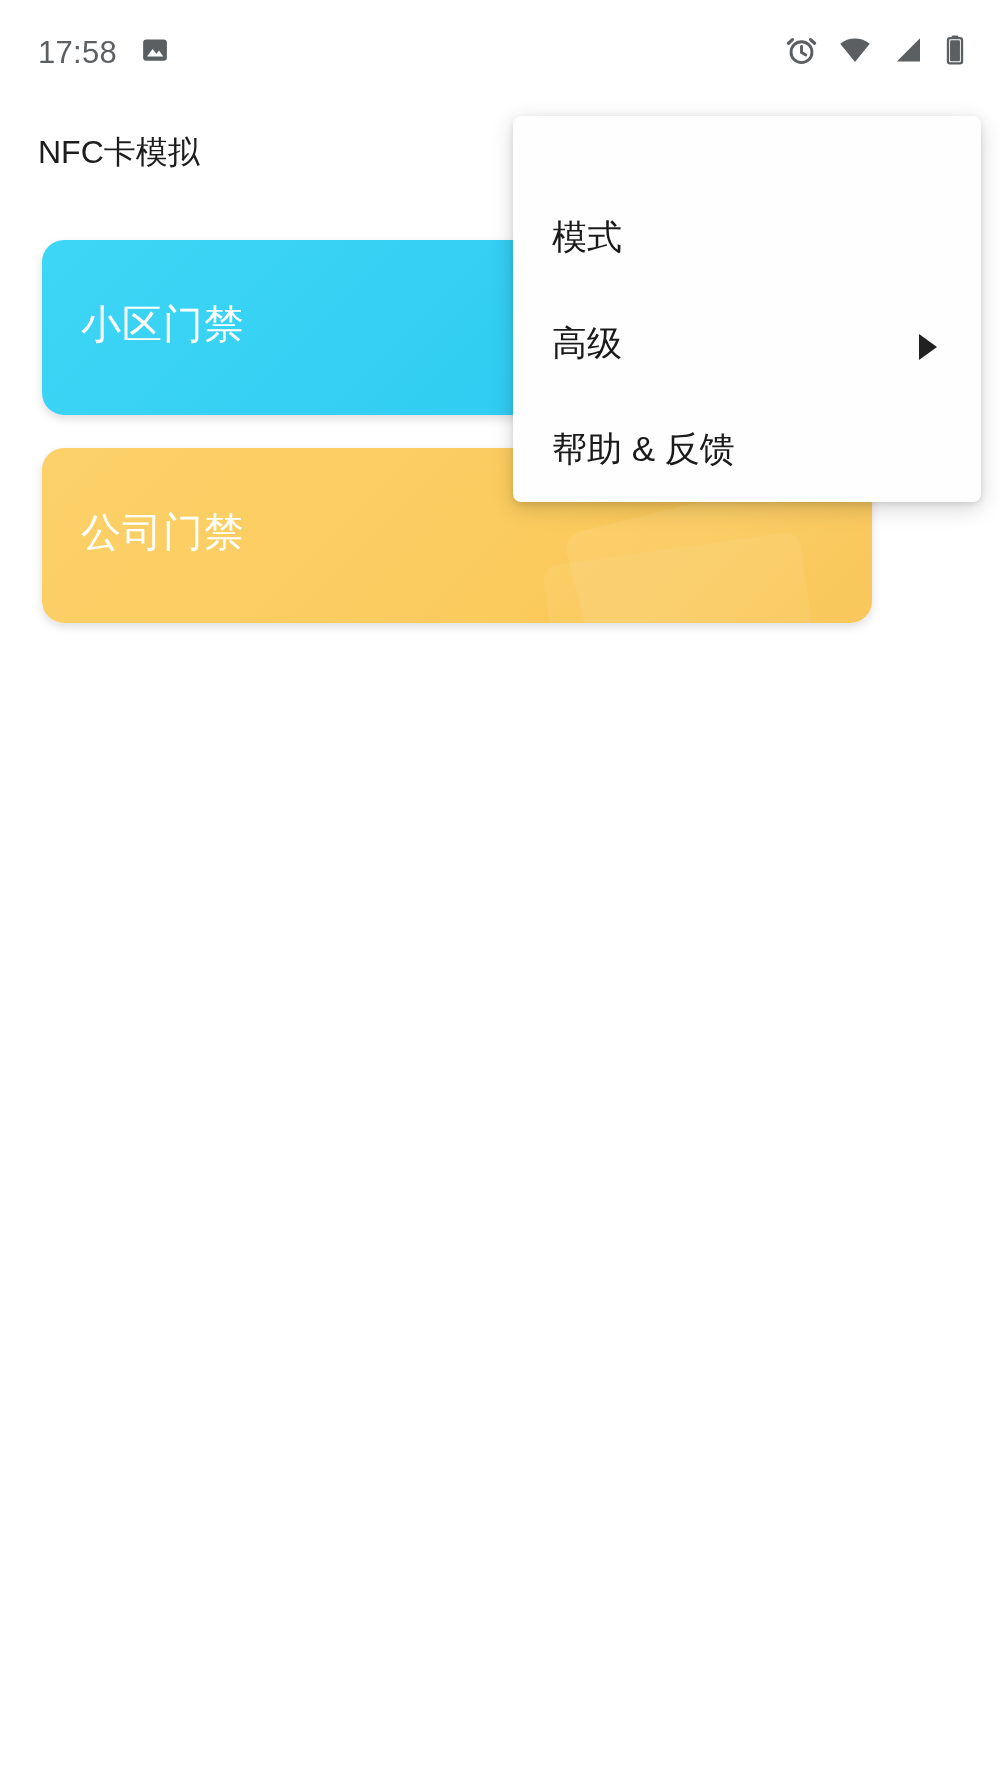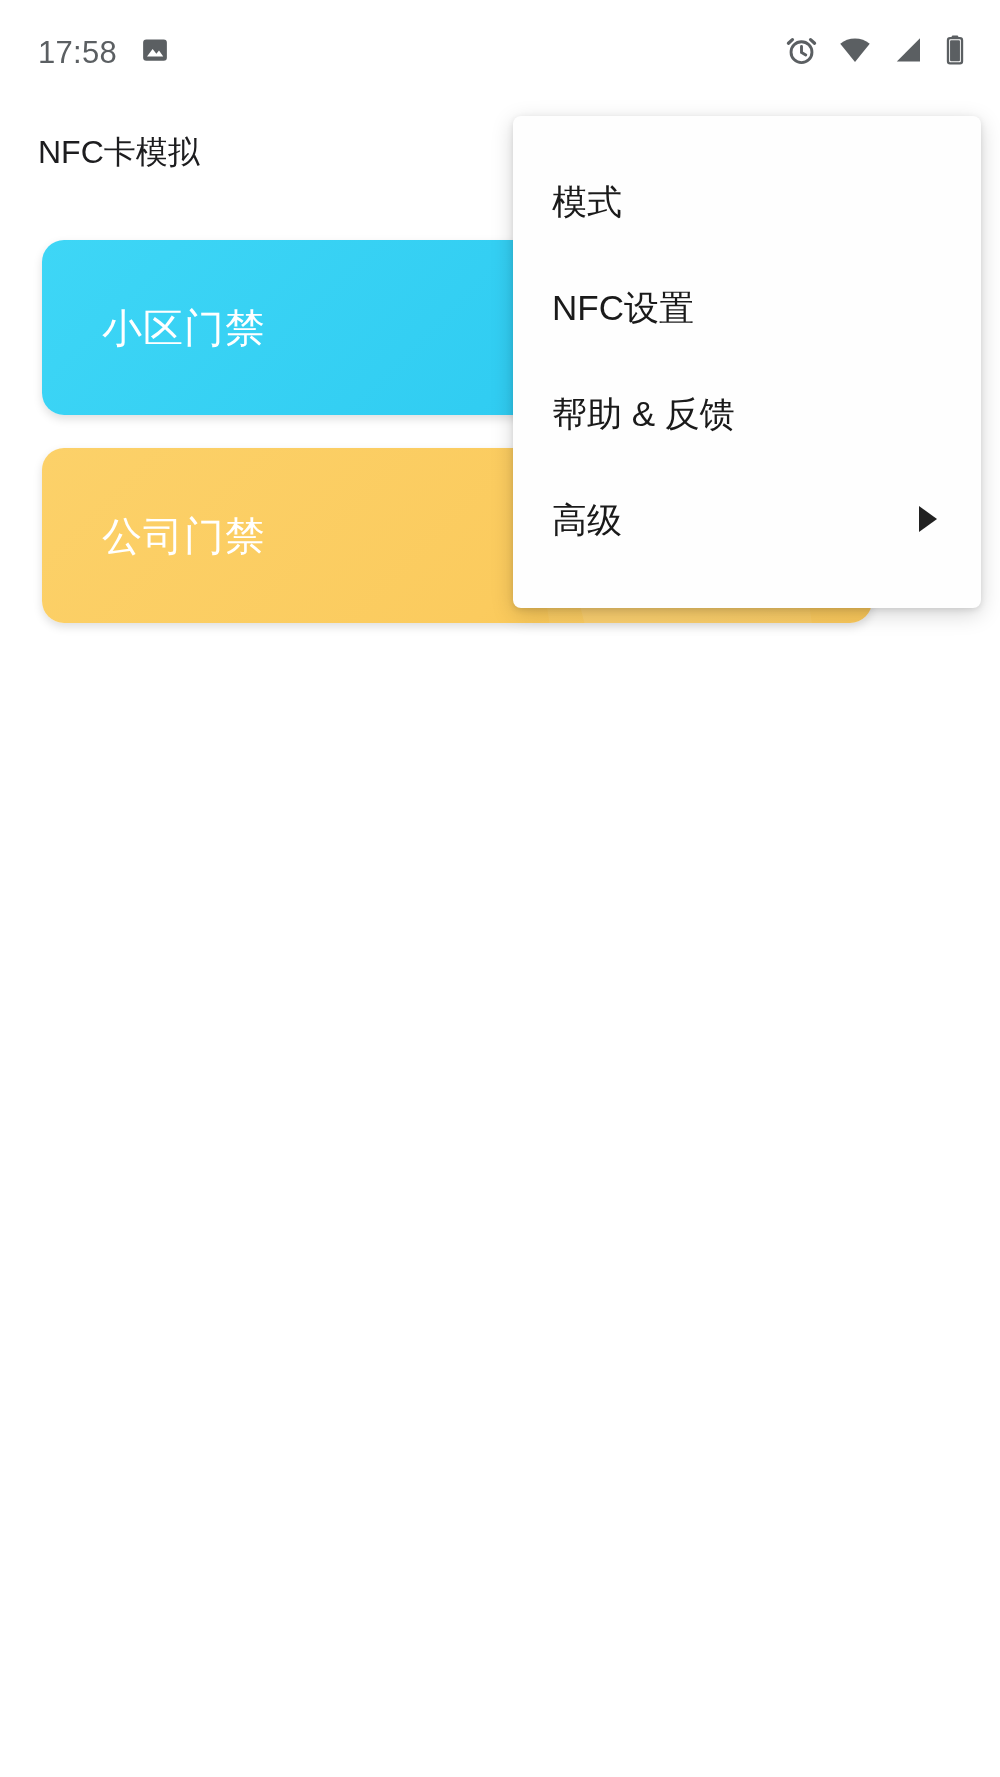"模式" .menu-item { align-items: center -> flex-end }
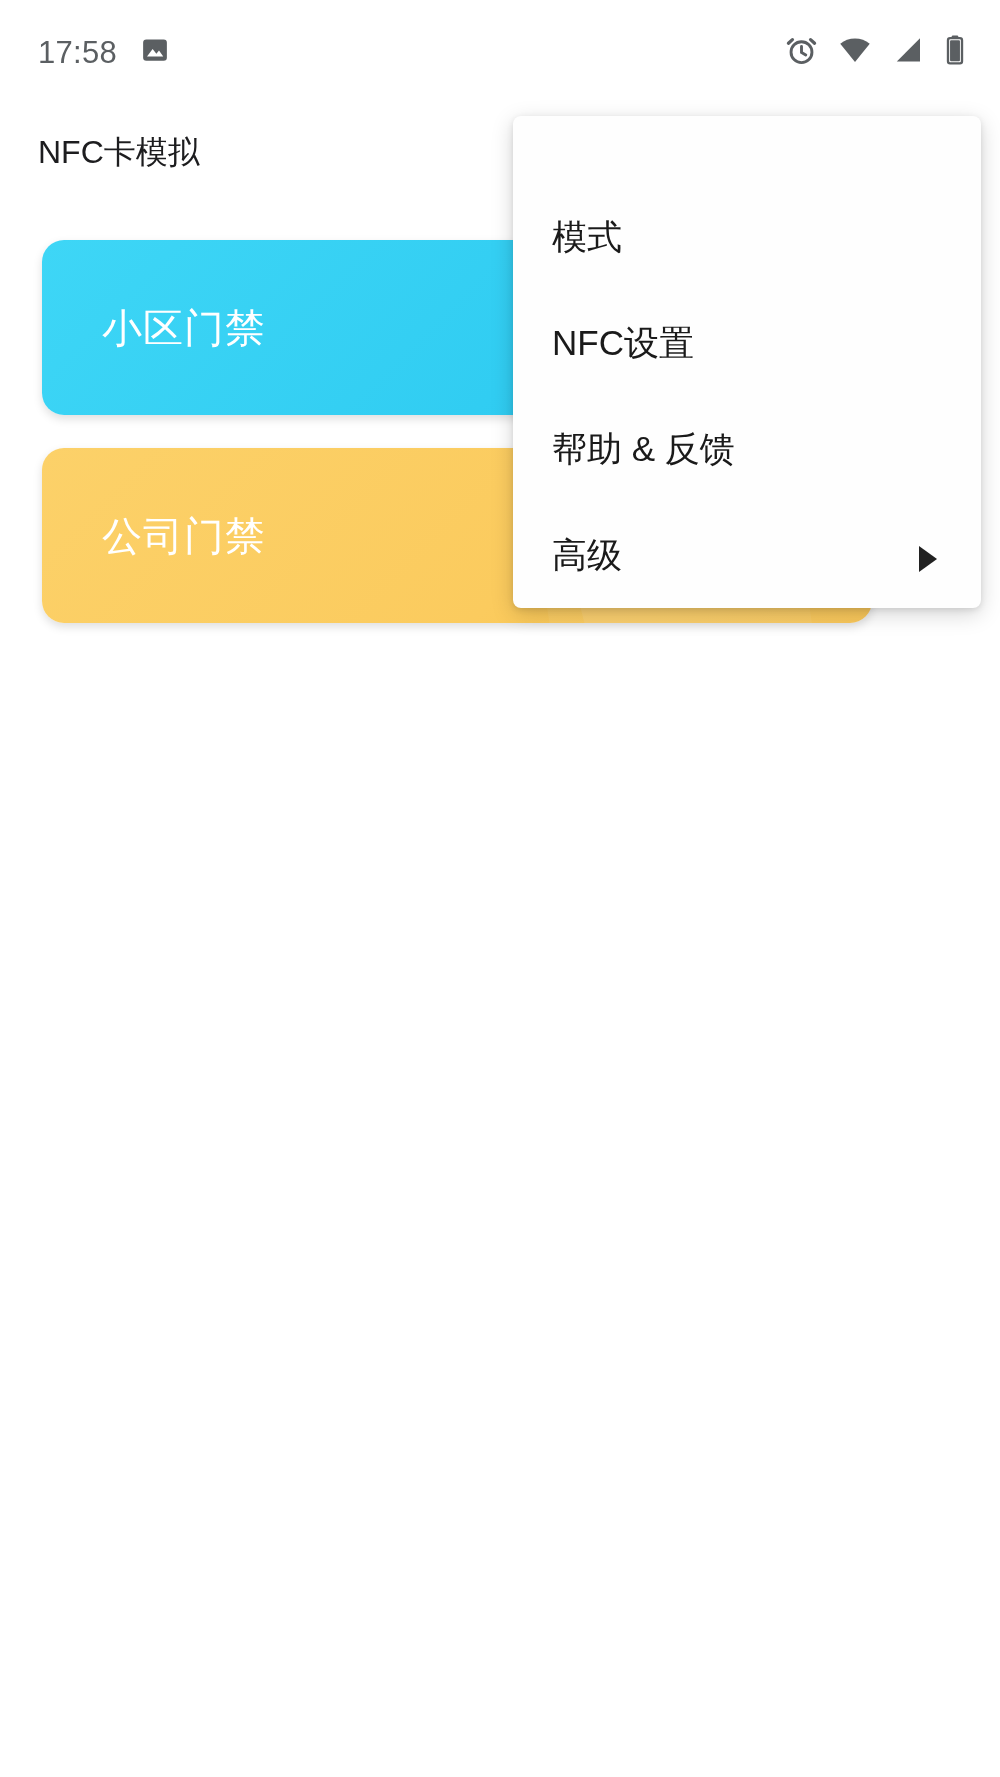"小区门禁" .card-label { font-family: none -> Liberation Mono, monospace; margin-left: 60px -> 39px }
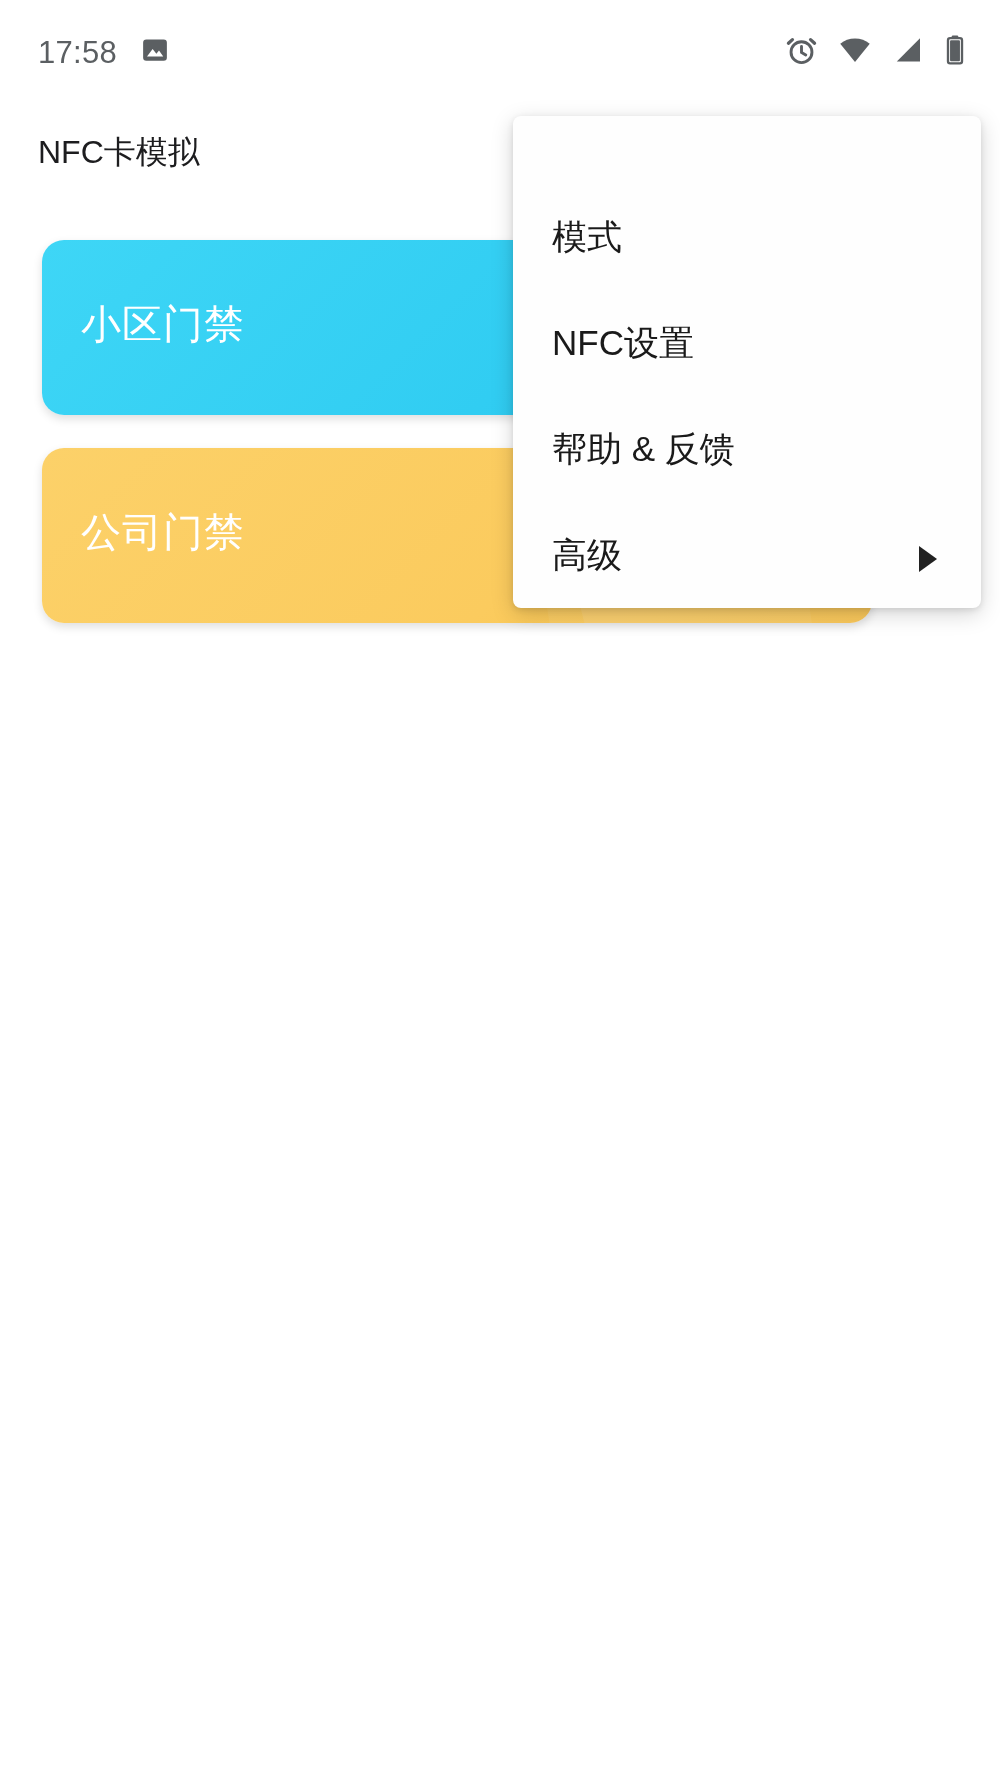"NFC设置" div.menu-item { html: <div> <span>NFC设置</span> </div> -> none }
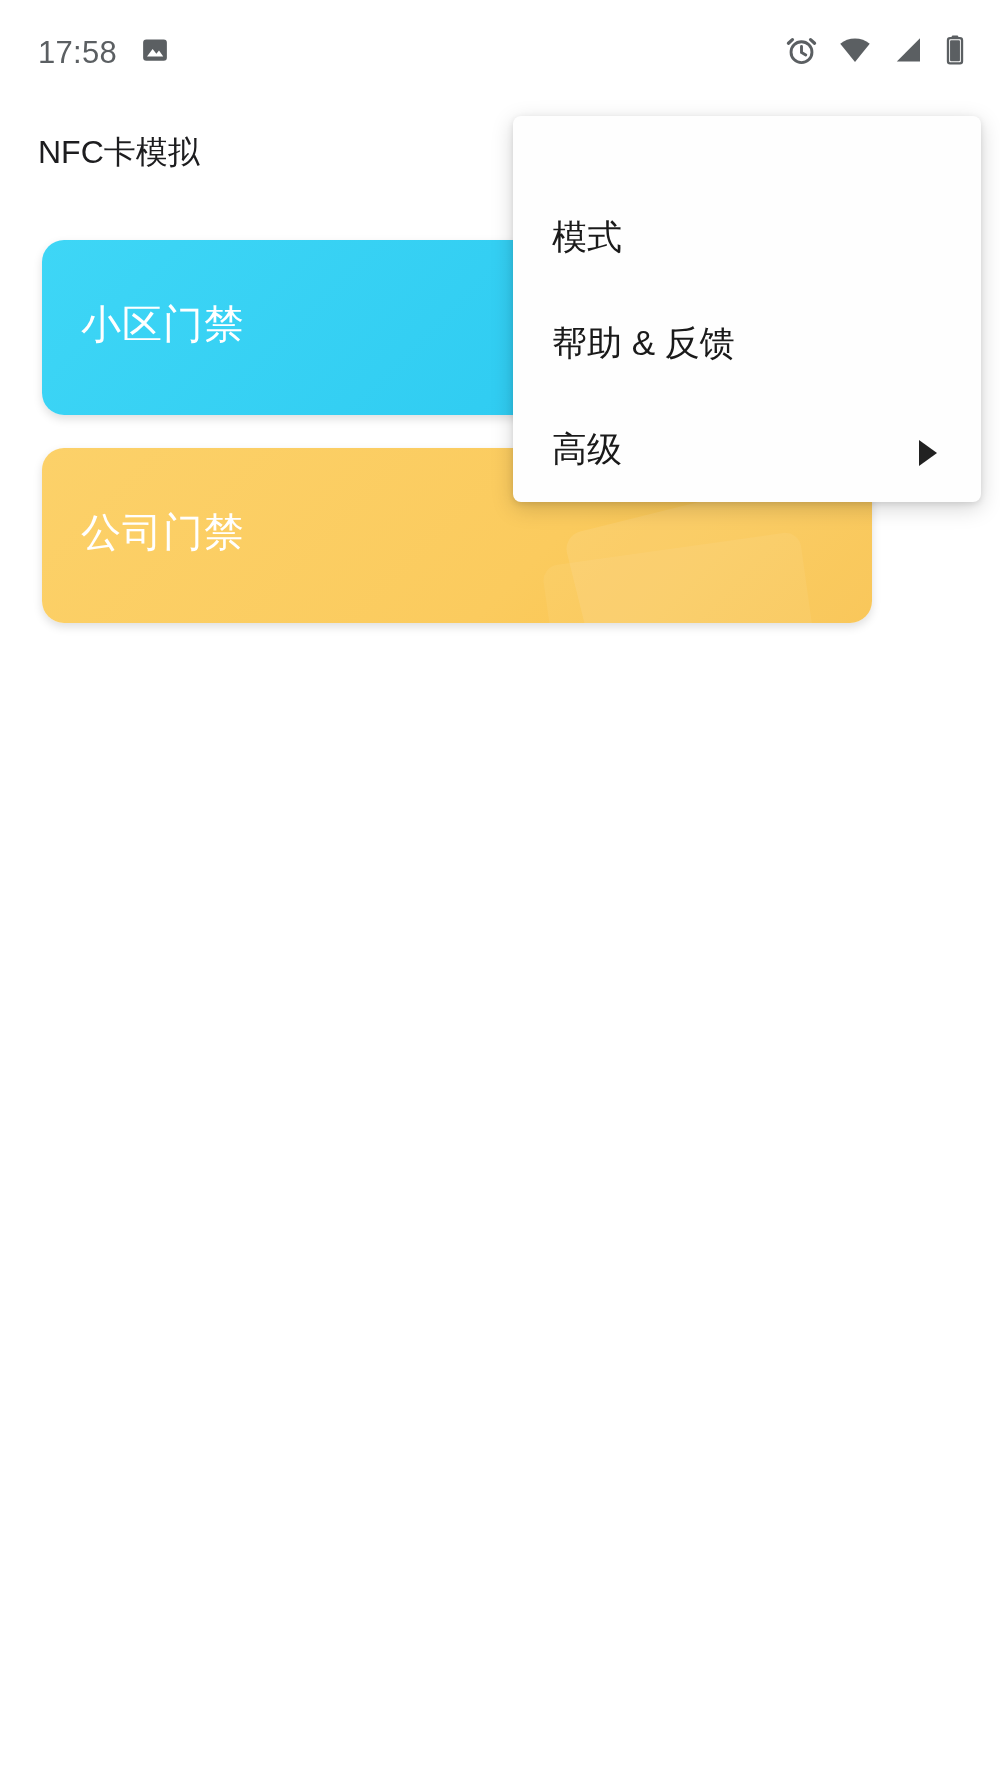"帮助 & 反馈" div.menu-item { order: before "高级" -> after "高级" }
